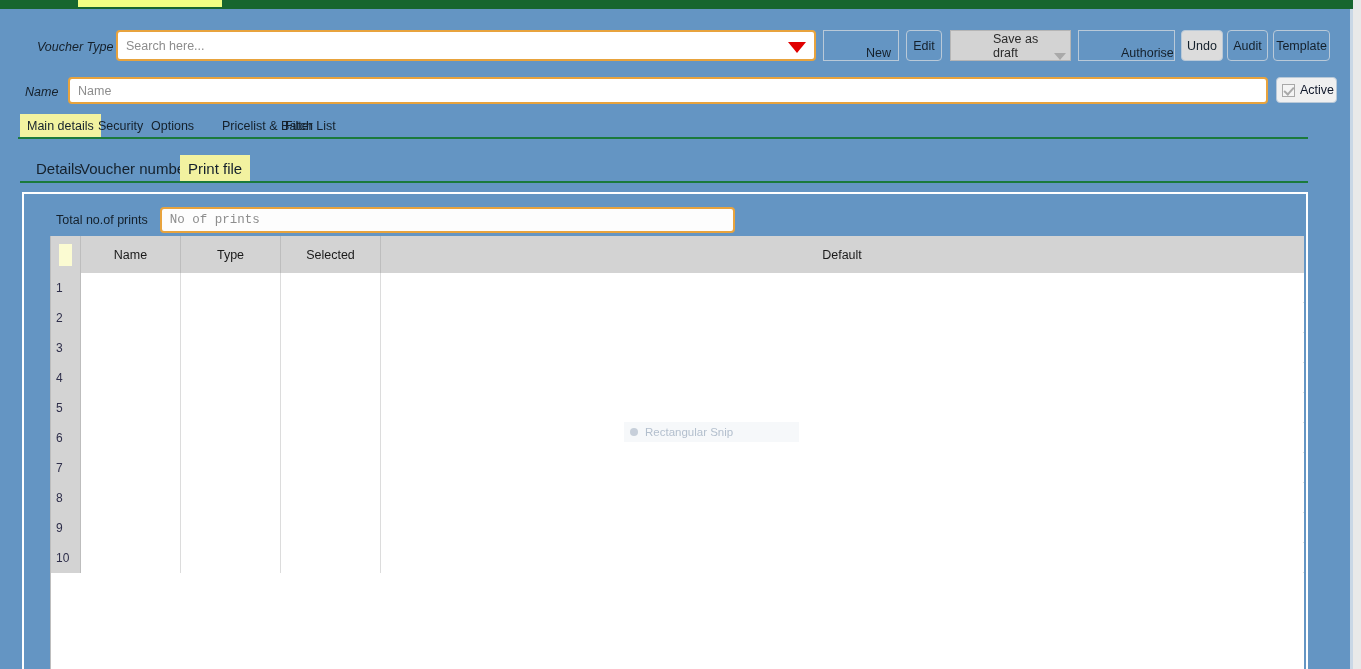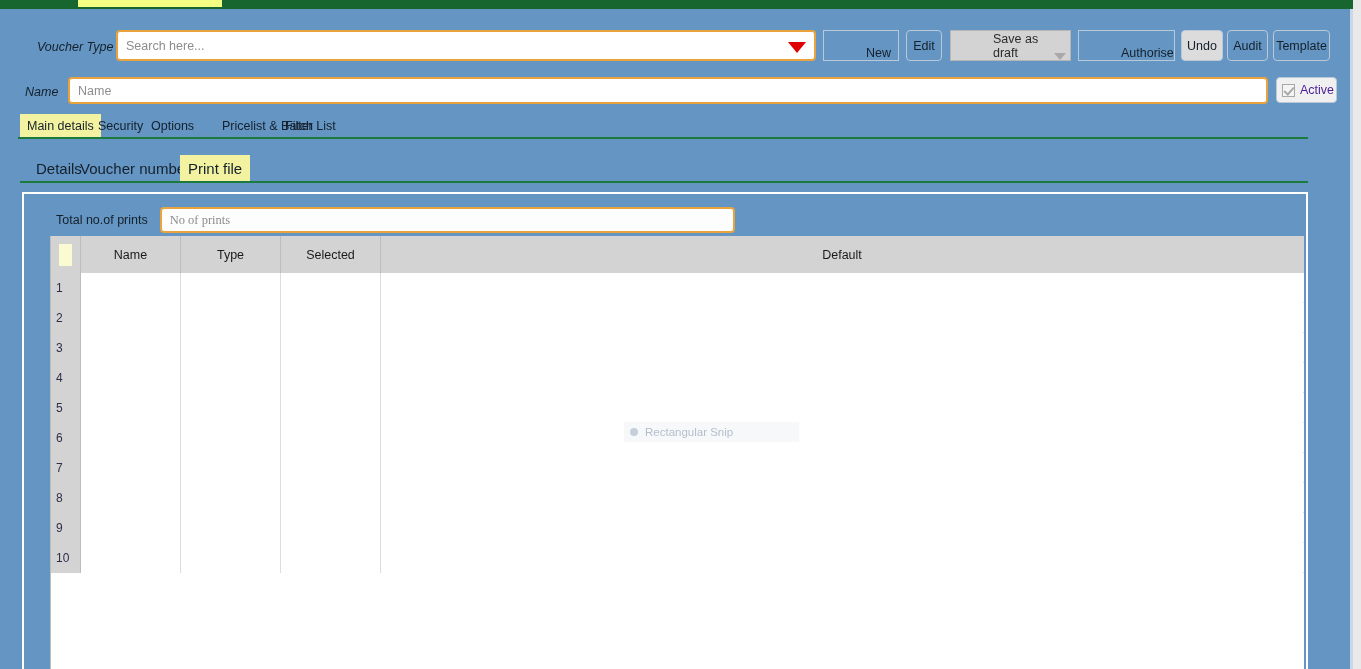"Active" .active-wrap span { color: #4c1d95 -> #0f172a }
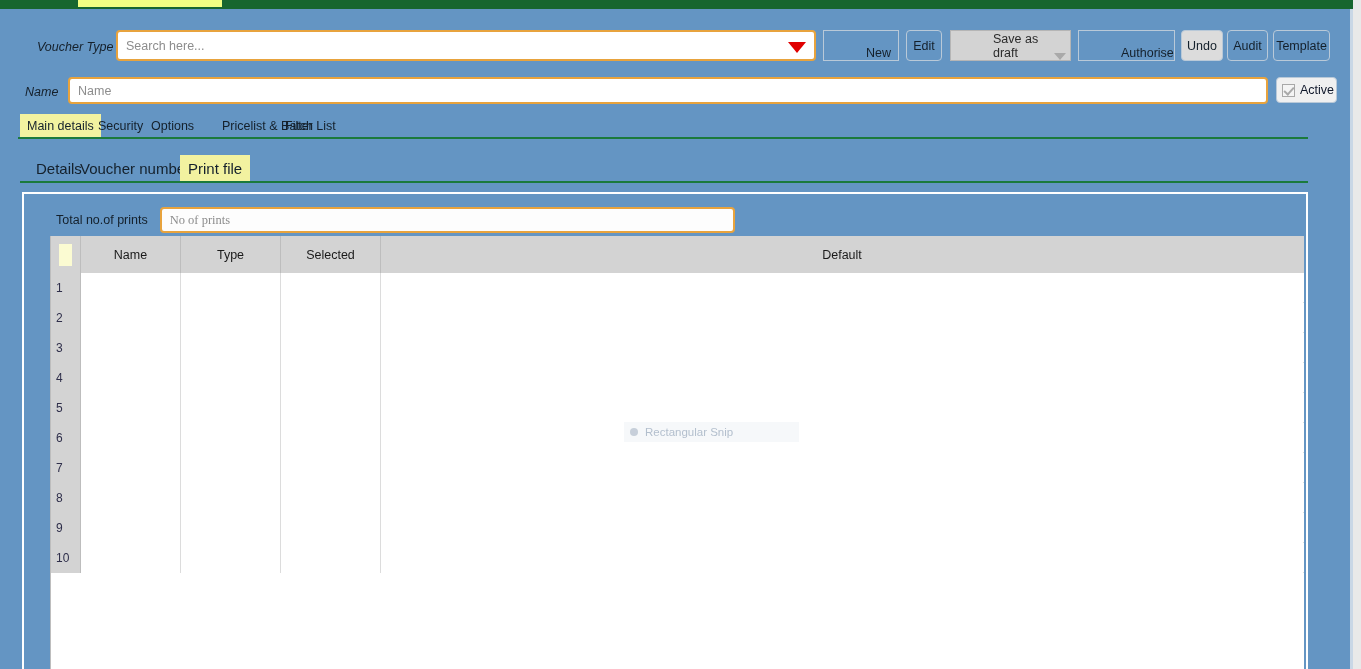"No of prints" .prints-box input { font-family: Liberation Serif, serif -> Liberation Mono, monospace }
